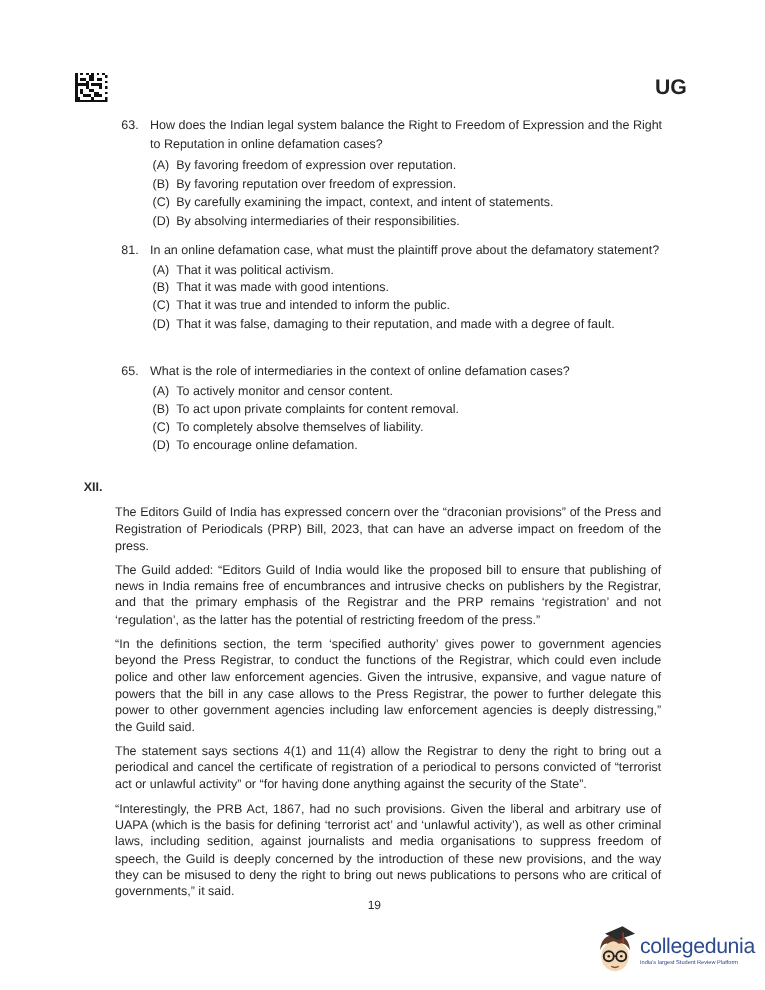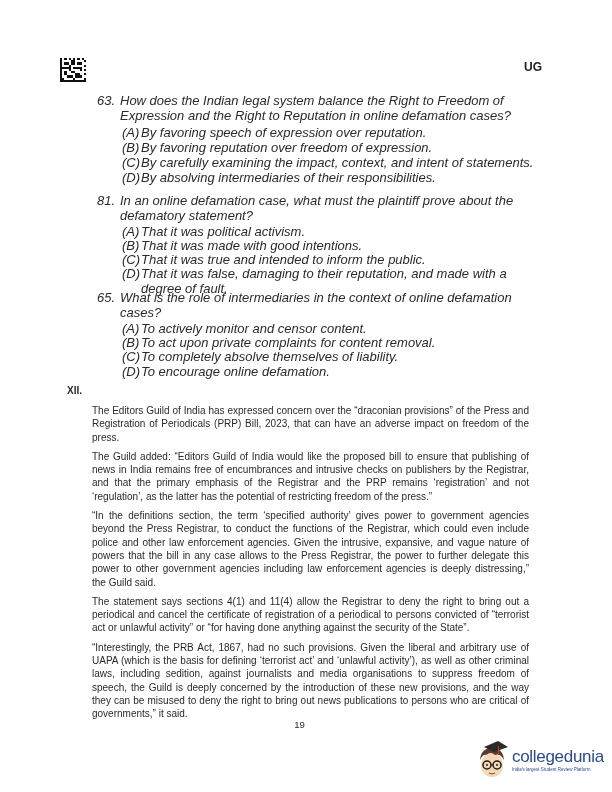"UG" .tag-ug { font-size: 12px -> 17px }
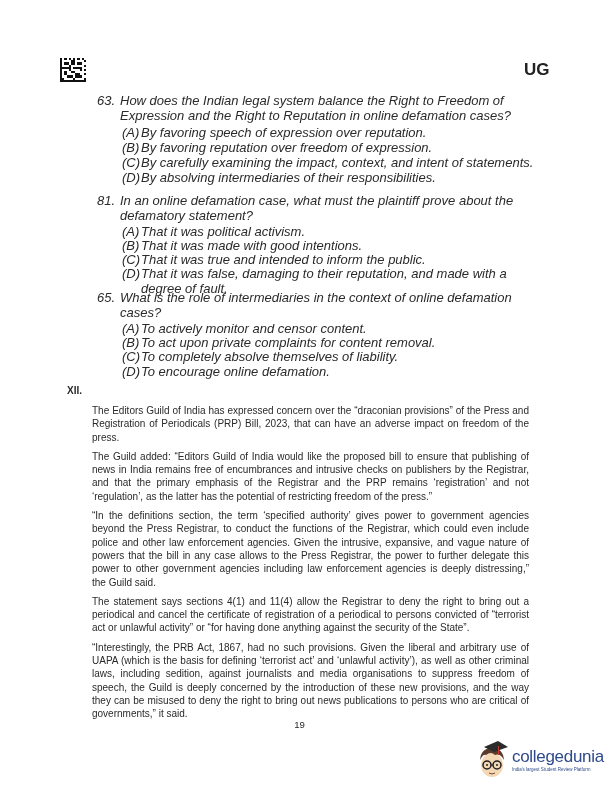"63." .q { font-size: 13px -> 10px; font-style: italic -> none }
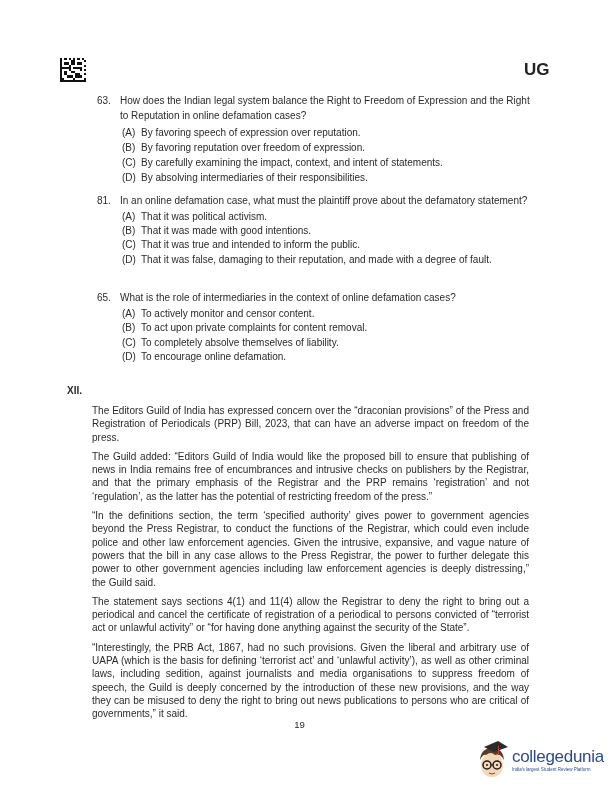"By favoring speech of expression" span { text: speech -> freedom }
